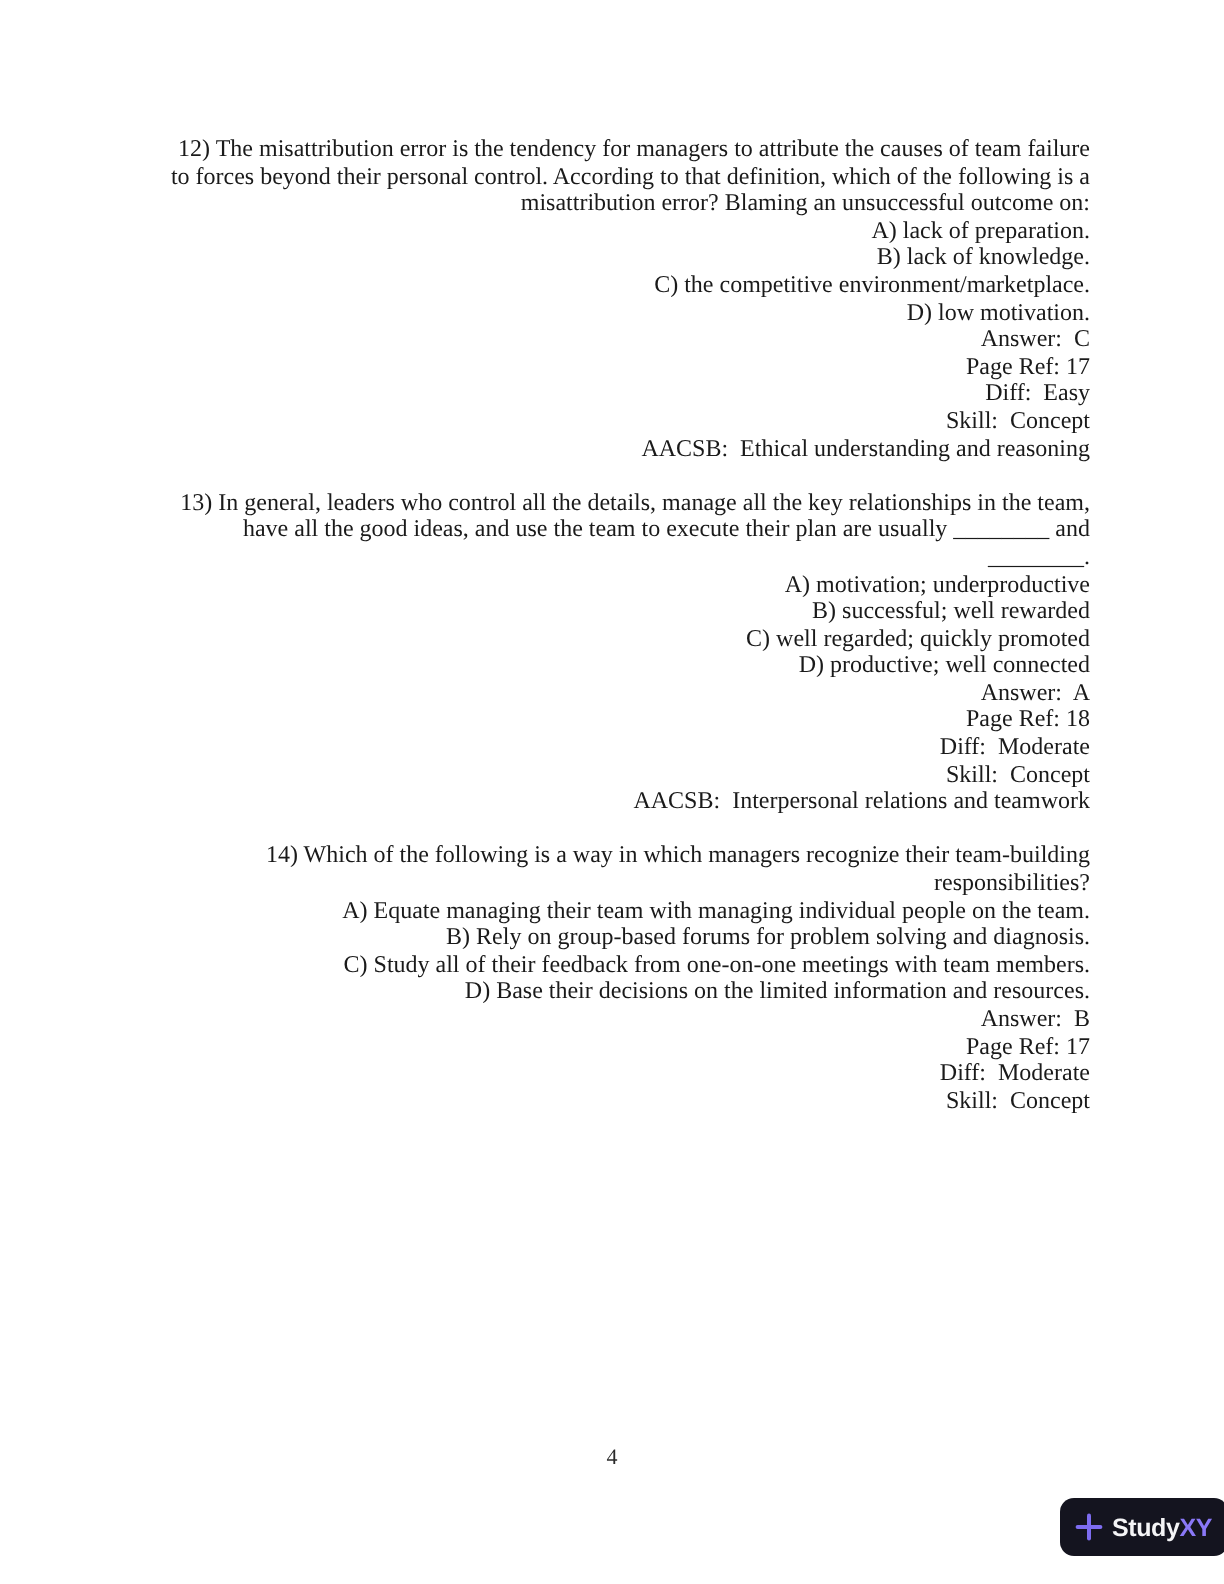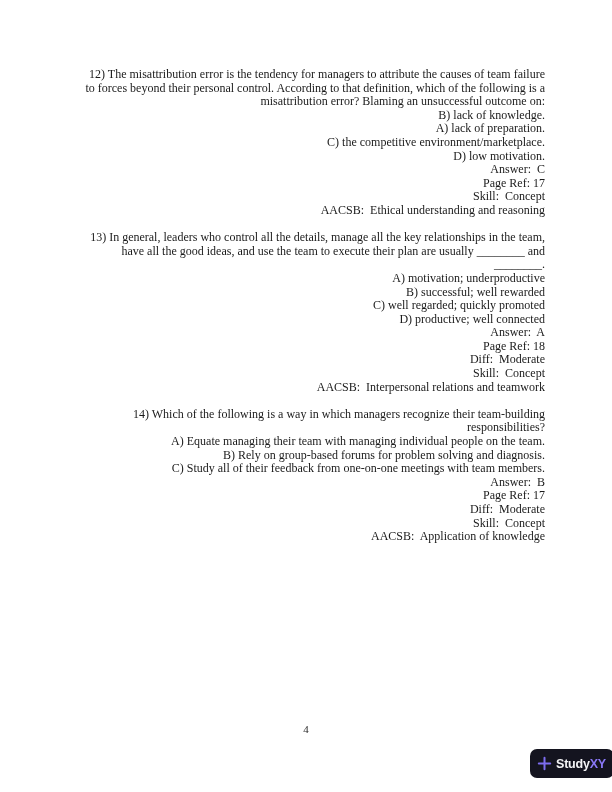"B) lack of knowledge." div.doc-line { order: before "A) lack of preparation." -> after "A) lack of preparation." }
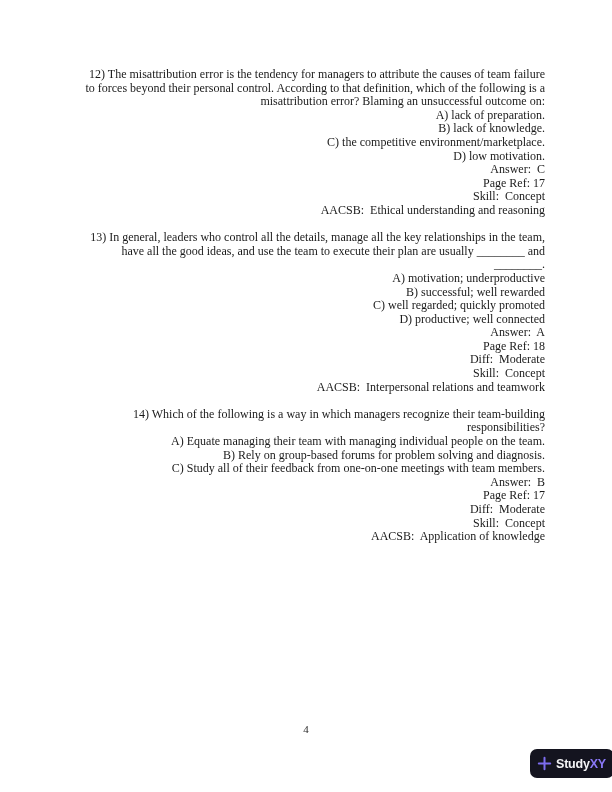"Diff: Easy" div.doc-line { html: none -> <div>Diff: Easy</div> }
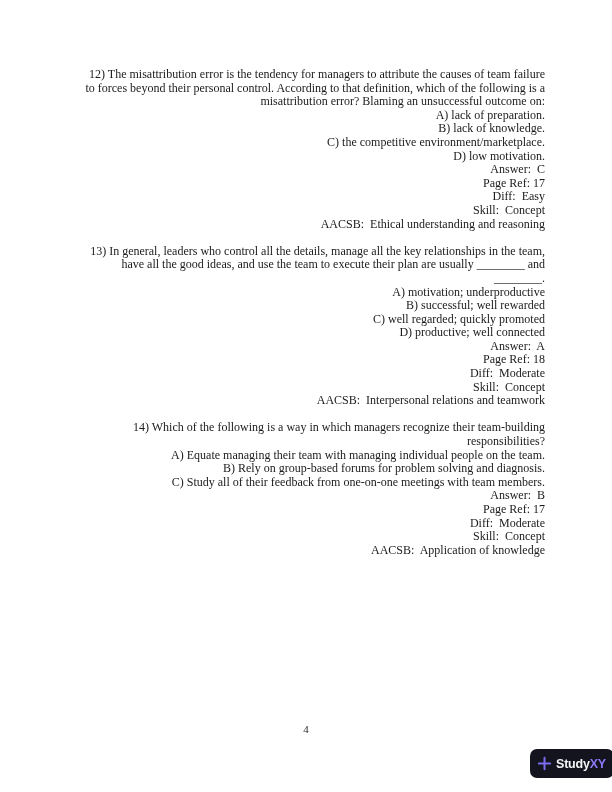"D) Base their decisions on" div.doc-line { html: none -> <div>D) Base their decisions on the limited information and resources.</div> }
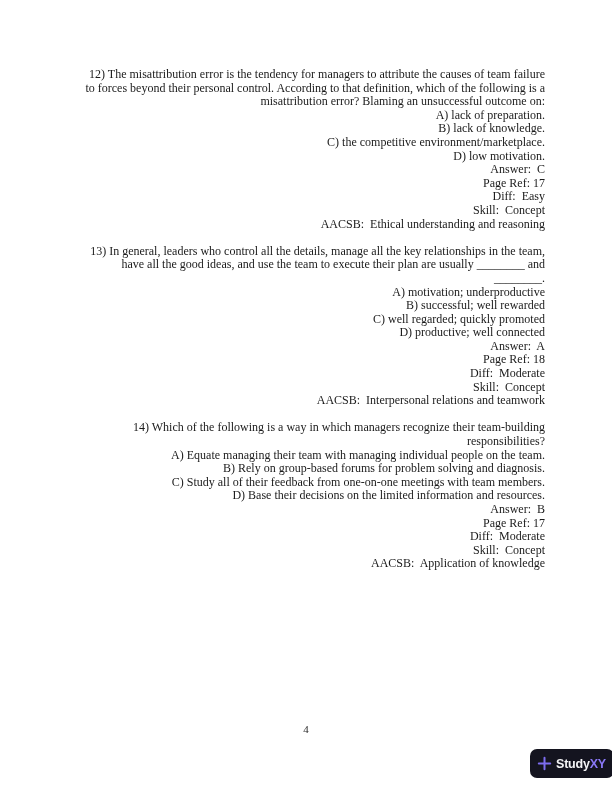"AACSB: Application of knowledge" div.doc-line { html: <div>AACSB: Application of knowledge</div> -> none }
